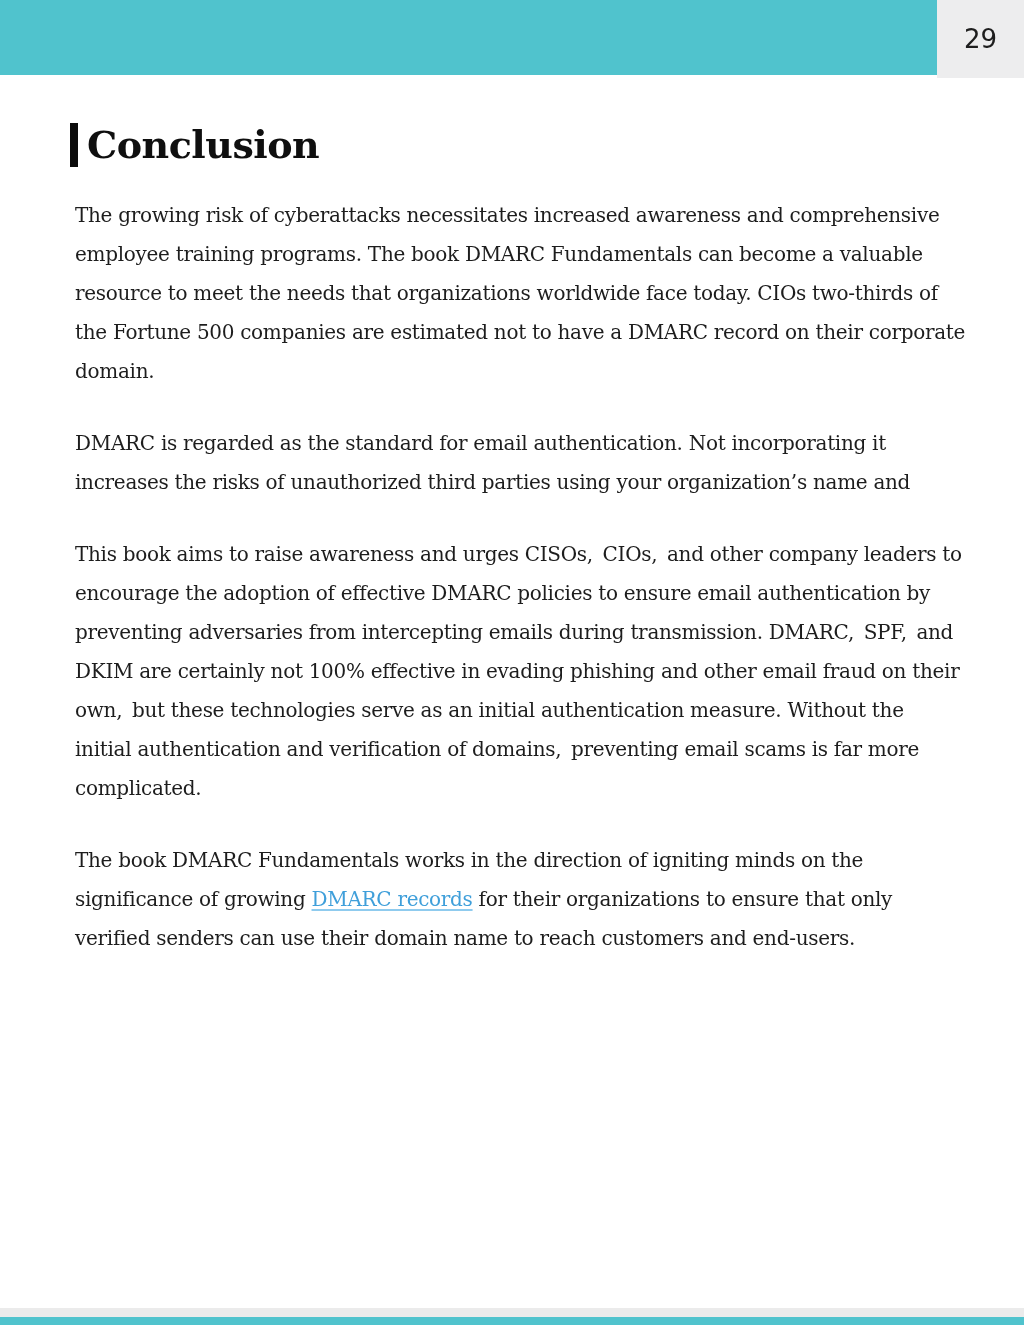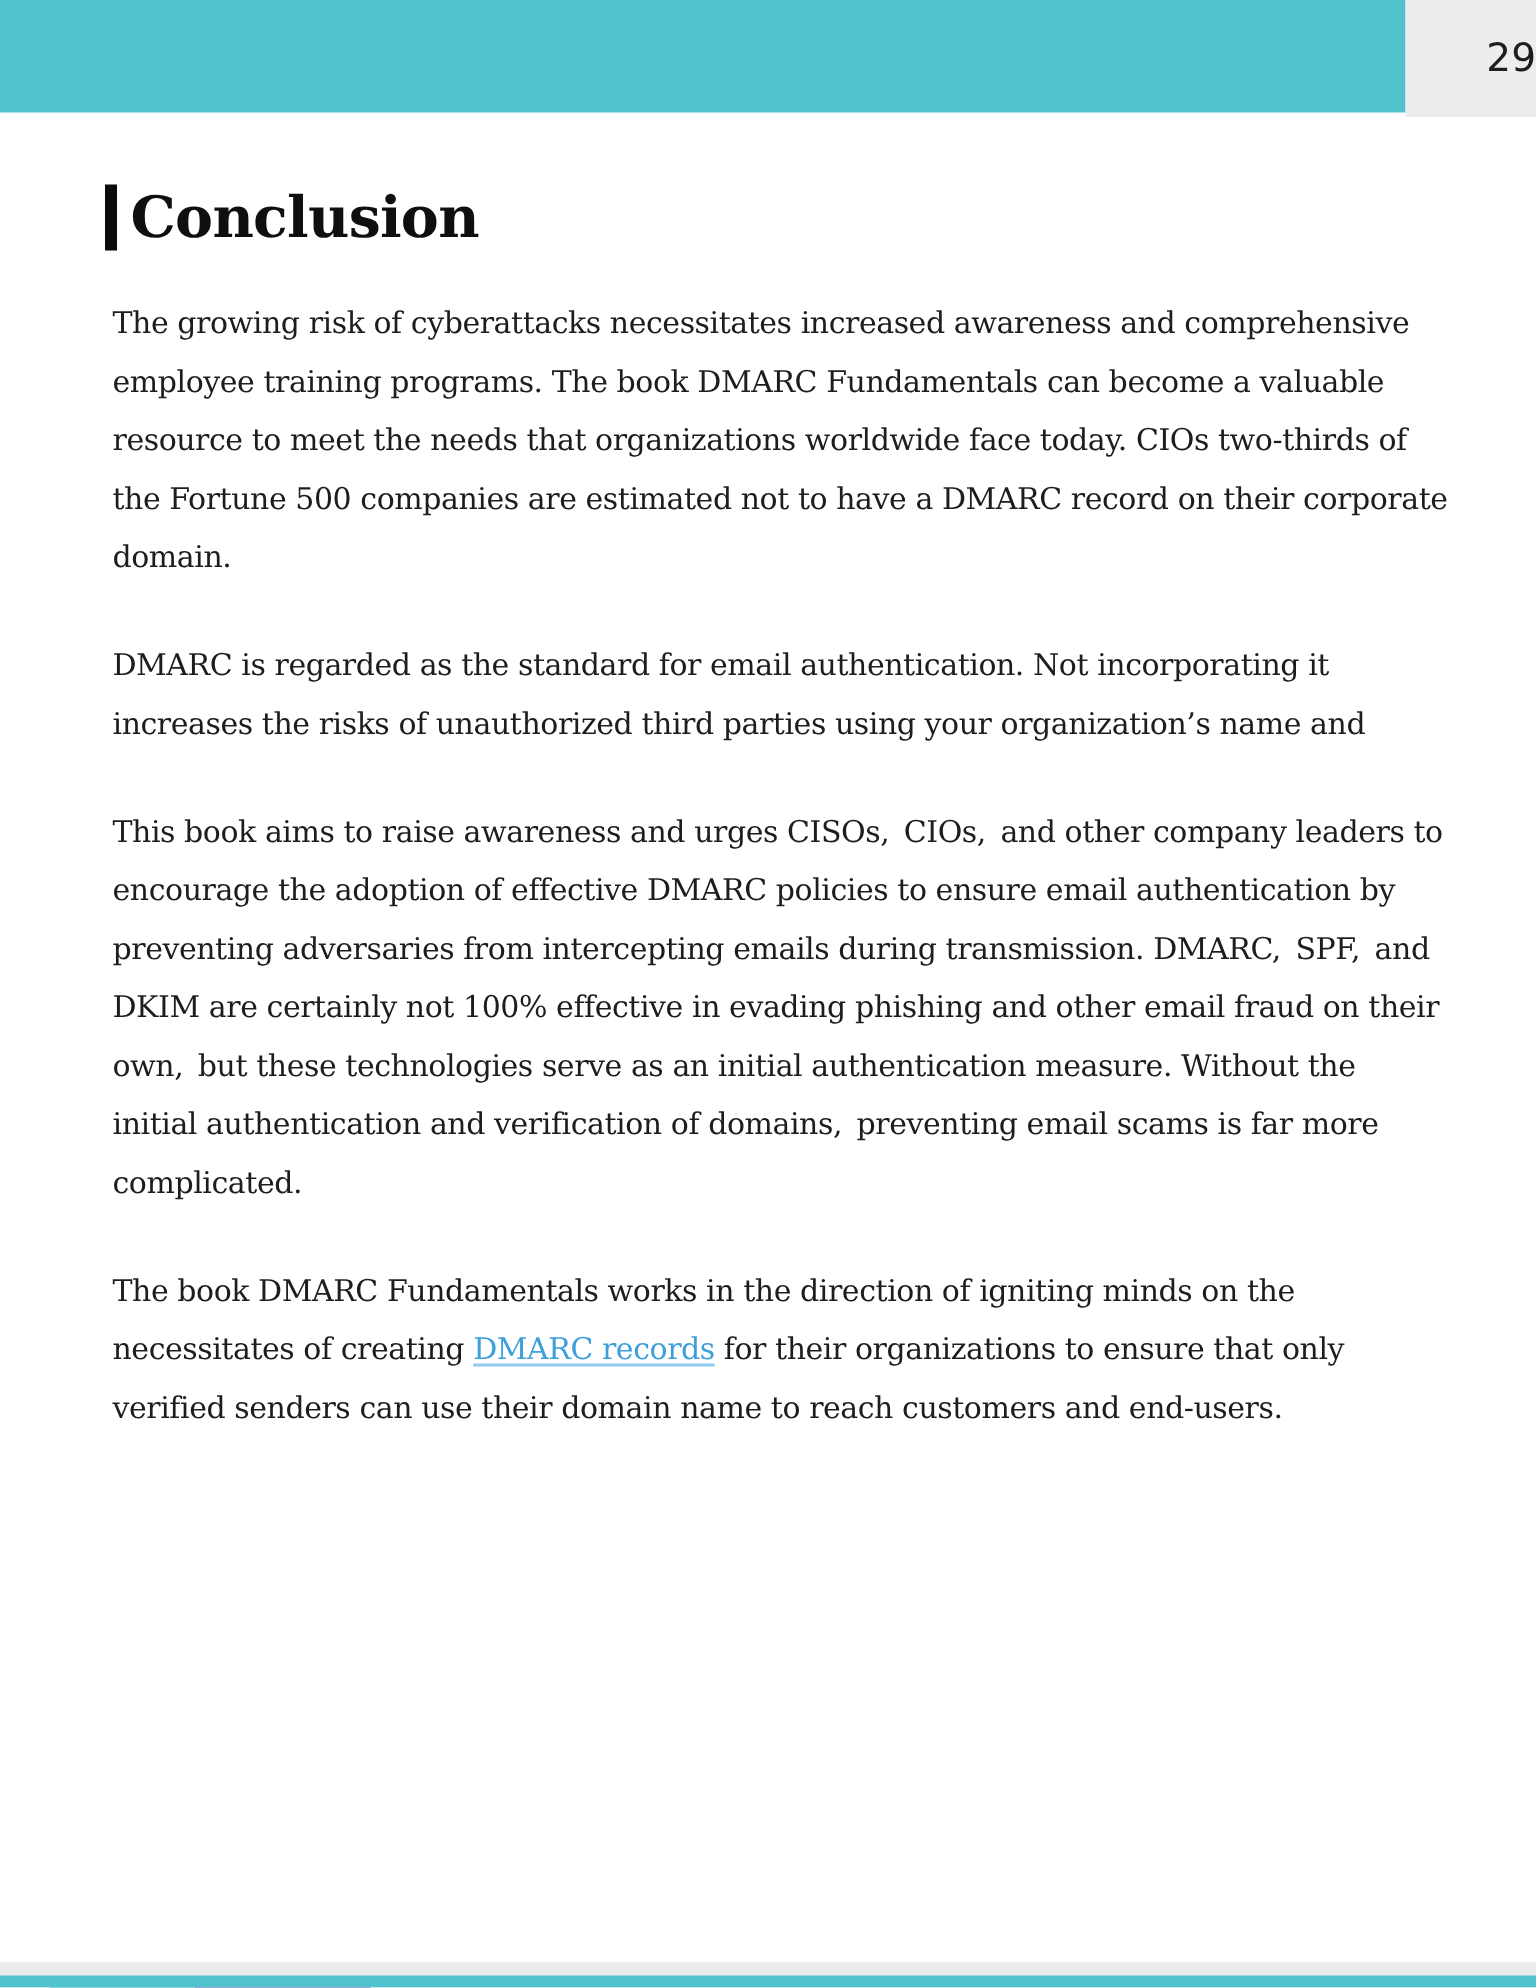"29" .page-number-box { justify-content: flex-end -> center }
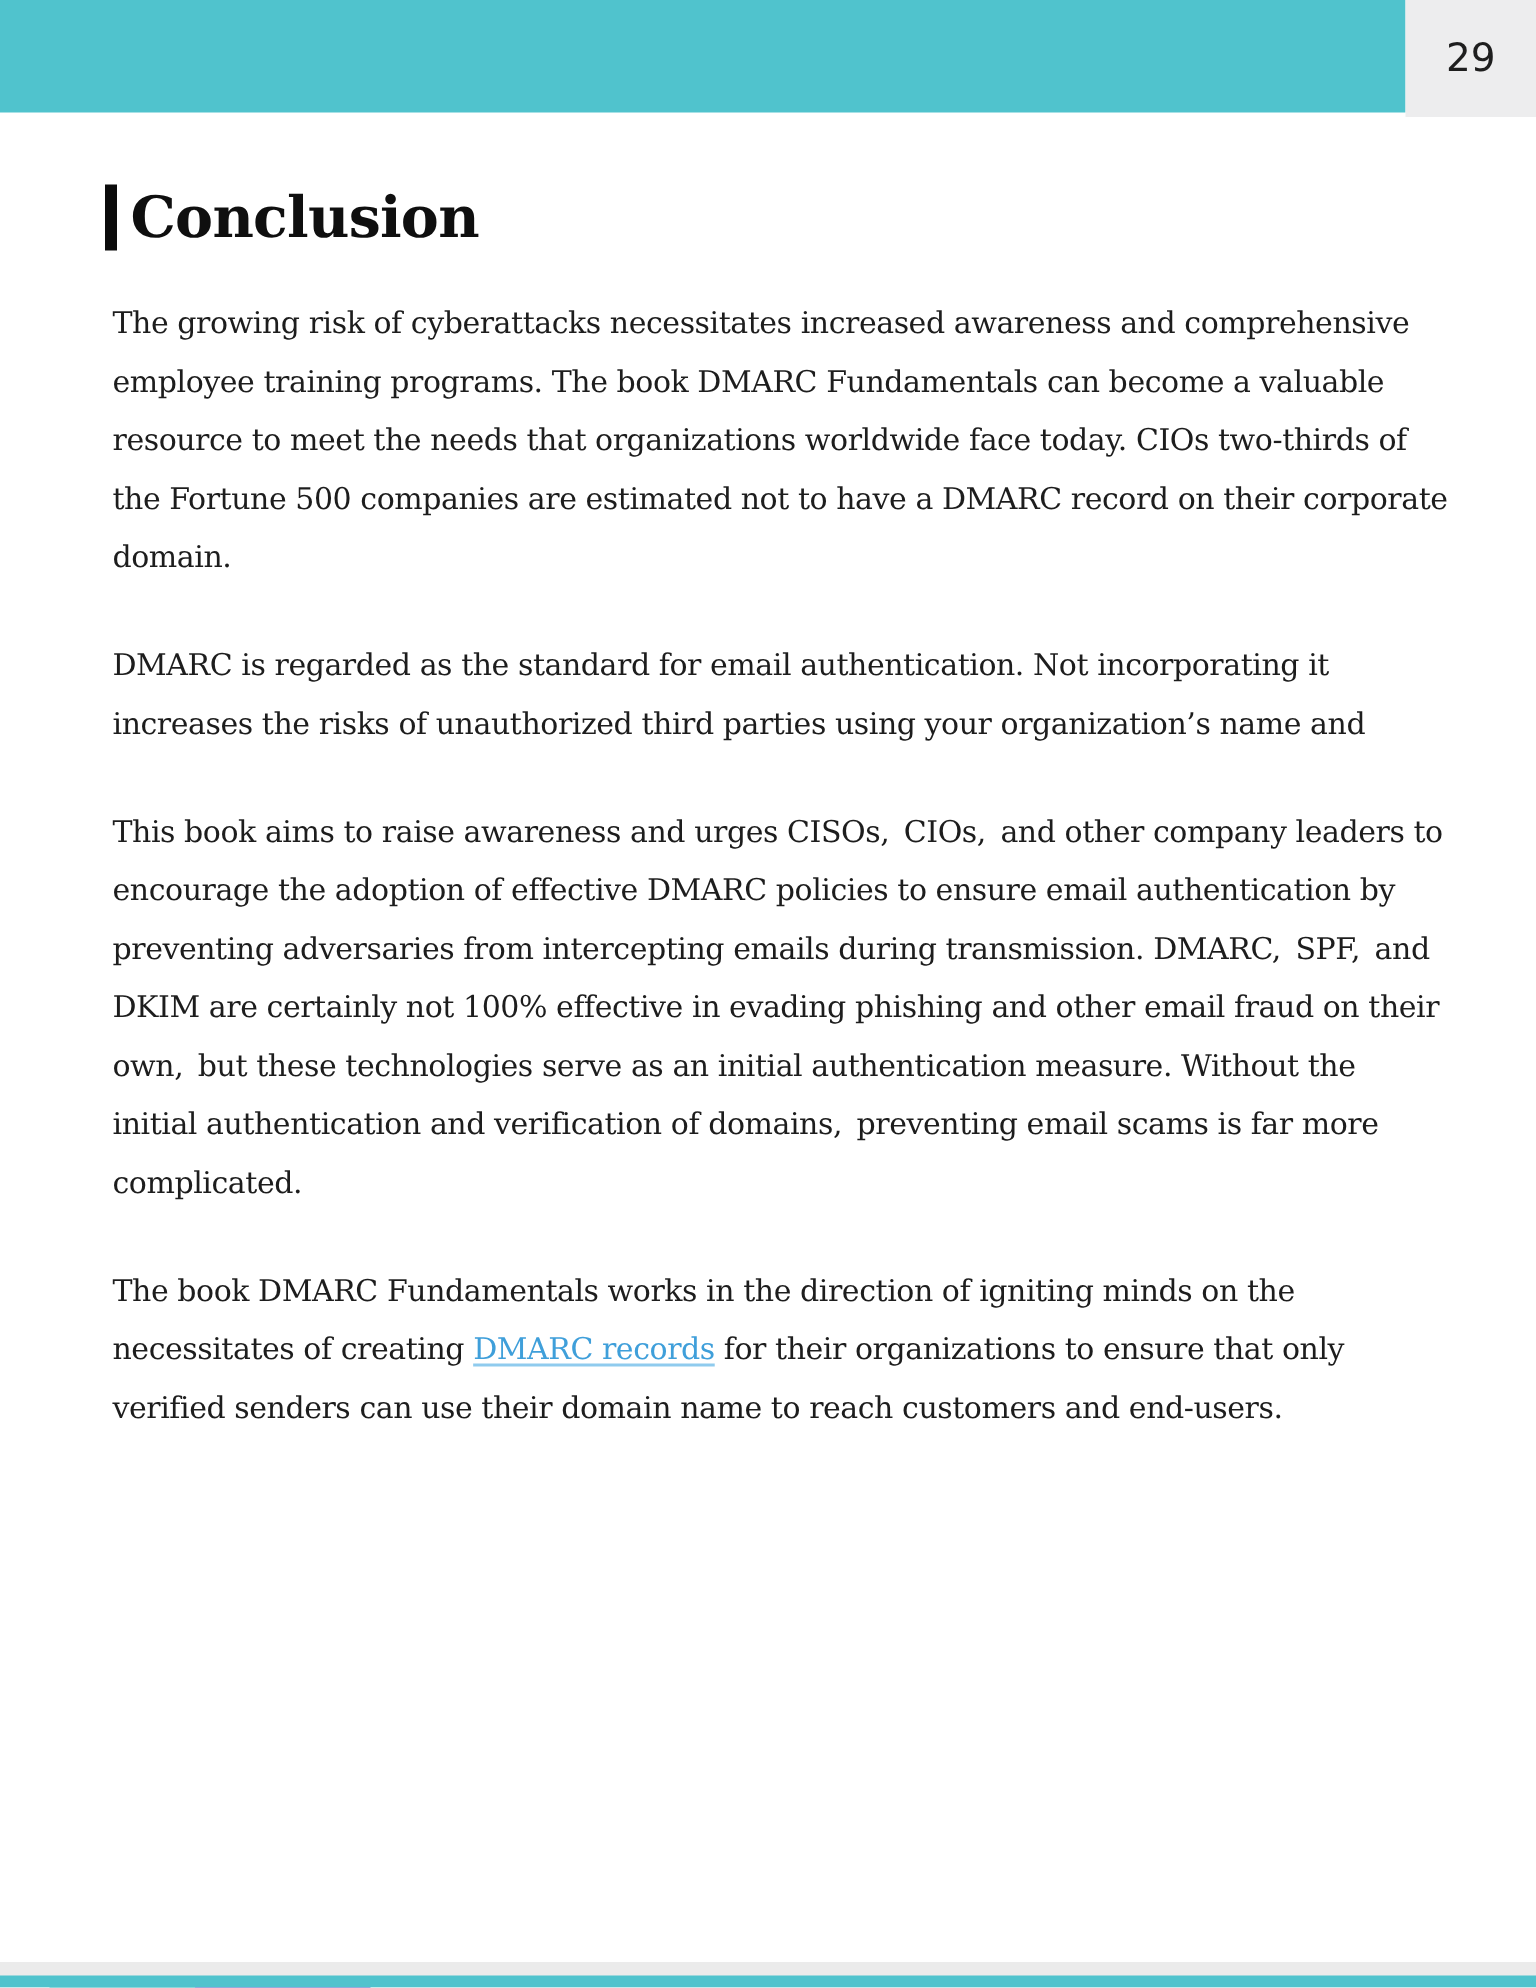"necessitates of creating" span { text: necessitates of creating -> significance of growing }
